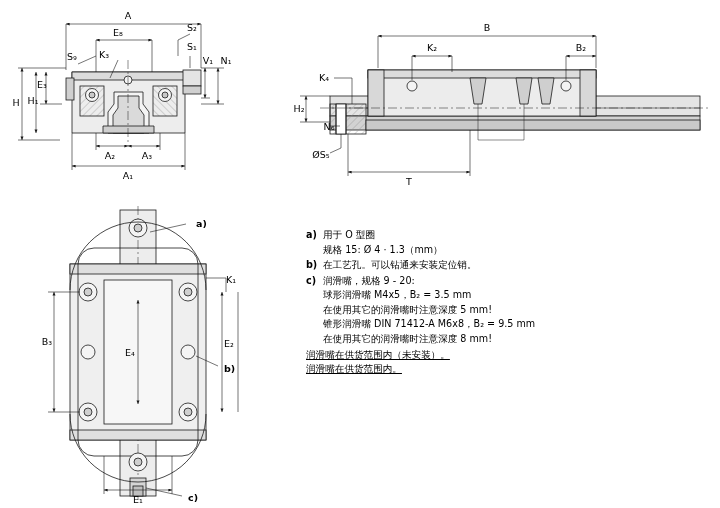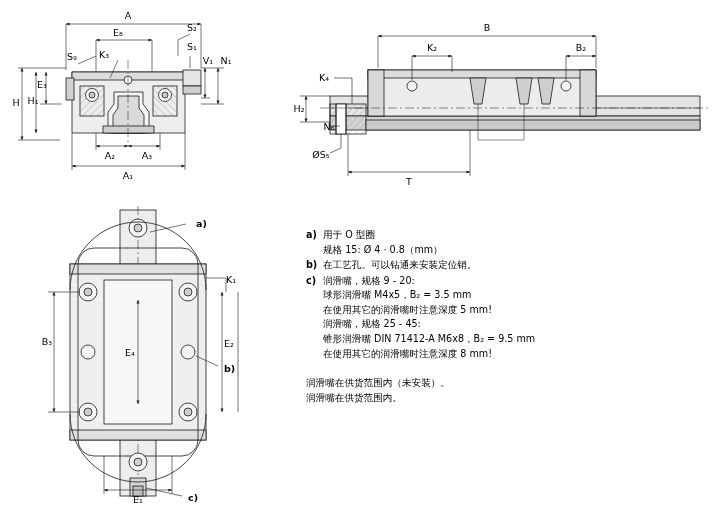"规格 15: Ø 4 ·" span.note-line { text: 0.8 -> 1.3 }
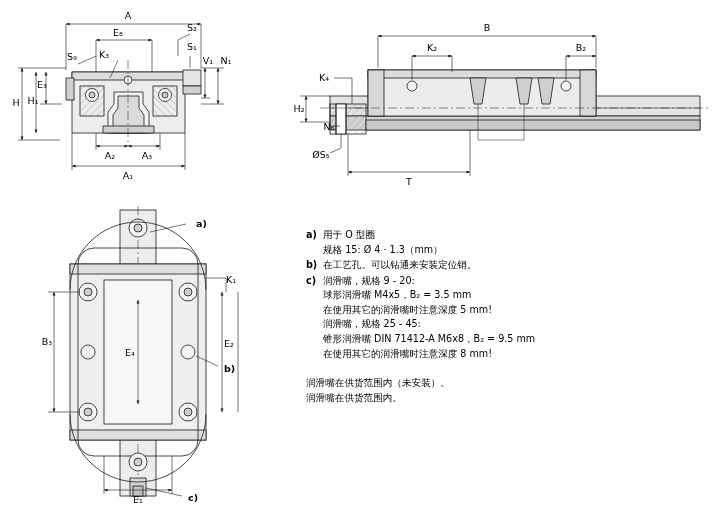"润滑嘴，规格 25 - 45:" span.note-line { html: <span>润滑嘴，规格 25 - 45:</span> -> none }
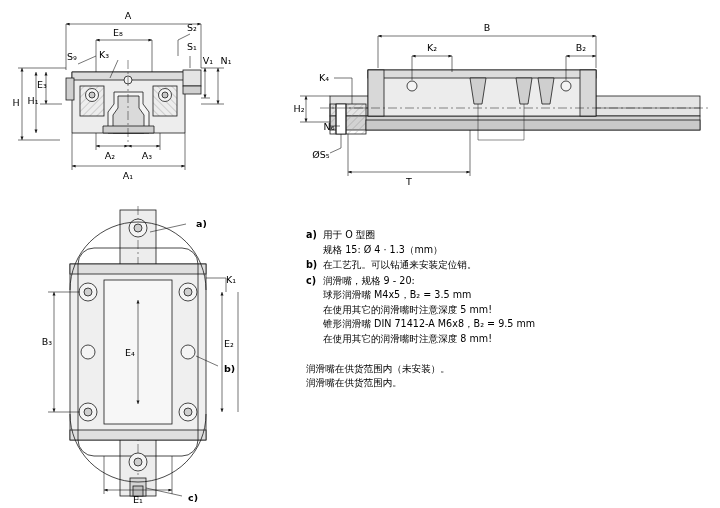"润滑嘴在供货范围内（未安装）。" .tail { margin-top: 15px -> 1px; text-decoration: none -> underline }
